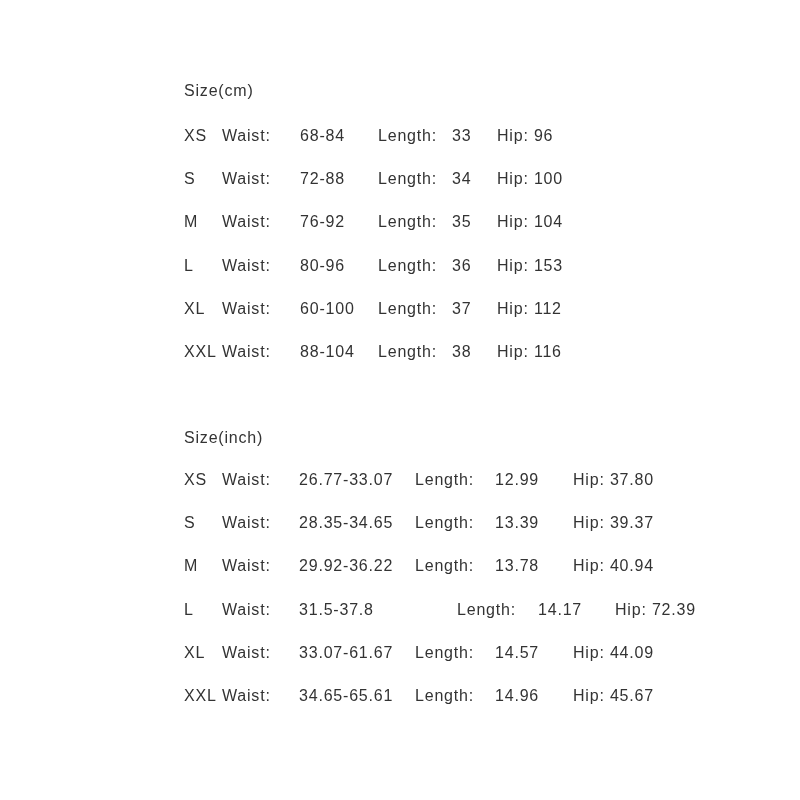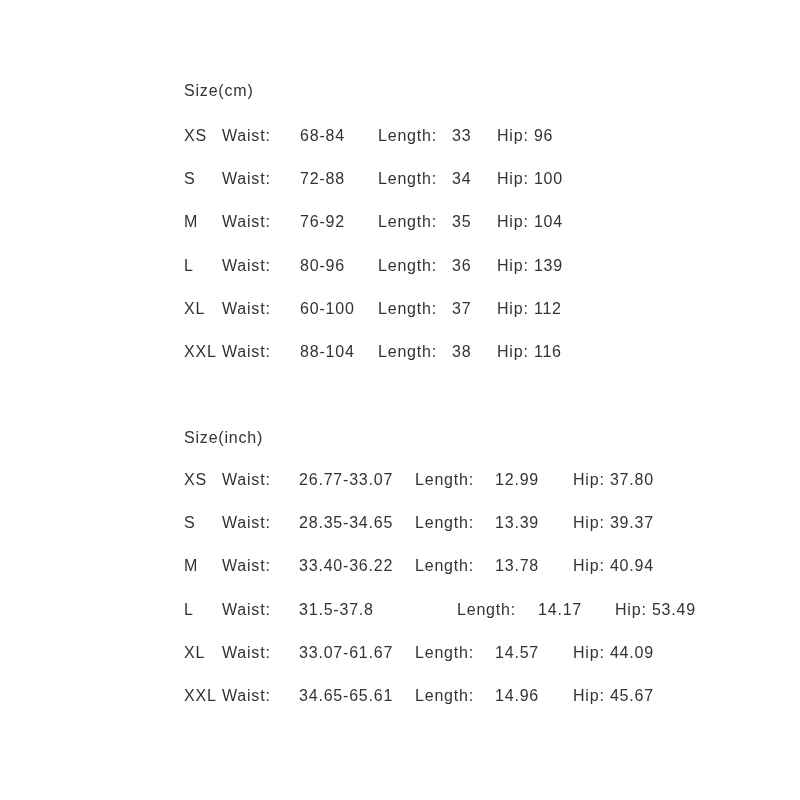"139" span { text: 139 -> 153 }
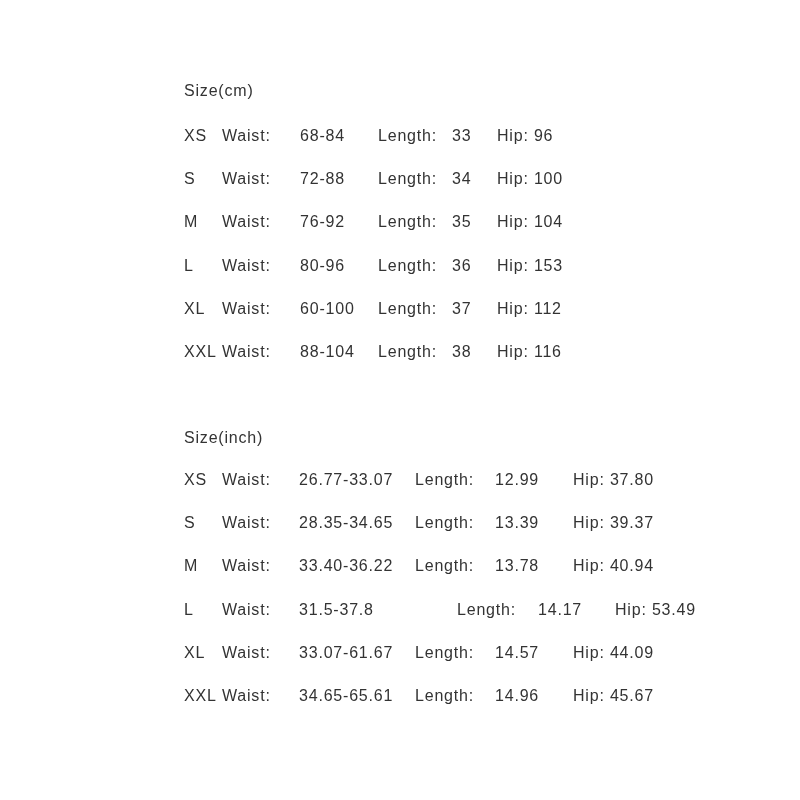"33.40-36.22" span.c-wval { text: 33.40-36.22 -> 29.92-36.22 }
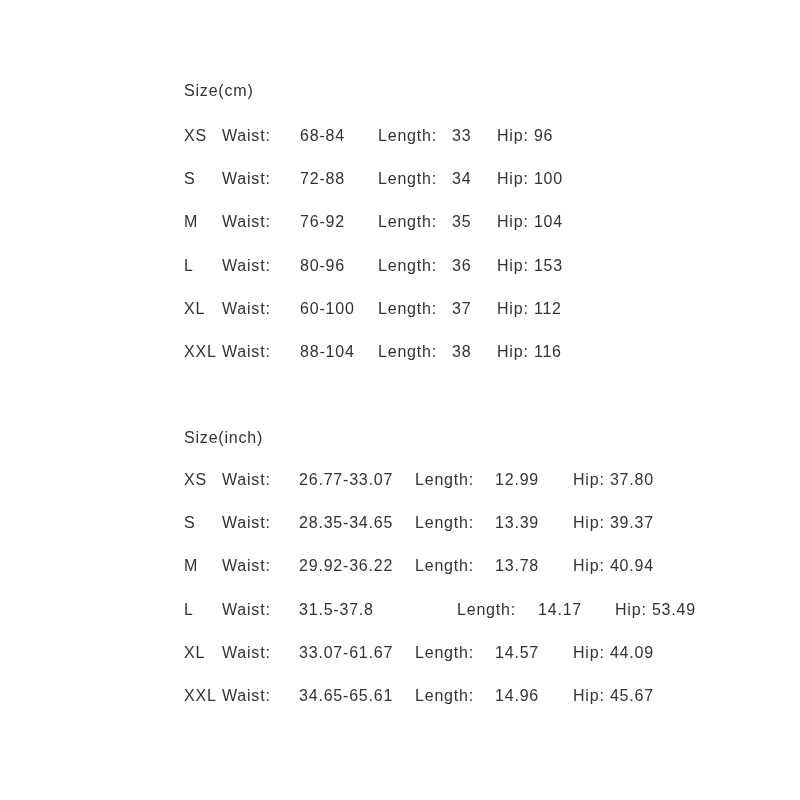"53.49" span { text: 53.49 -> 72.39 }
